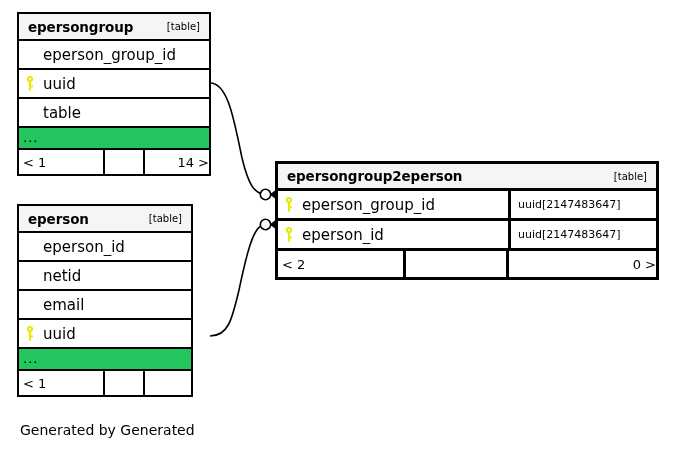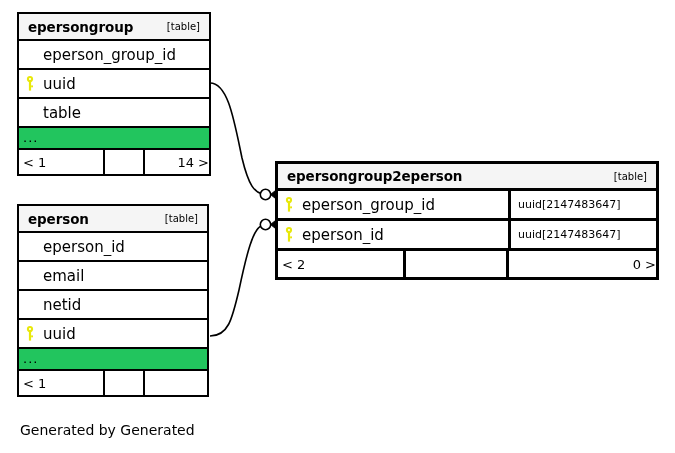"eperson" div.table-box { width: 192px -> 176px }
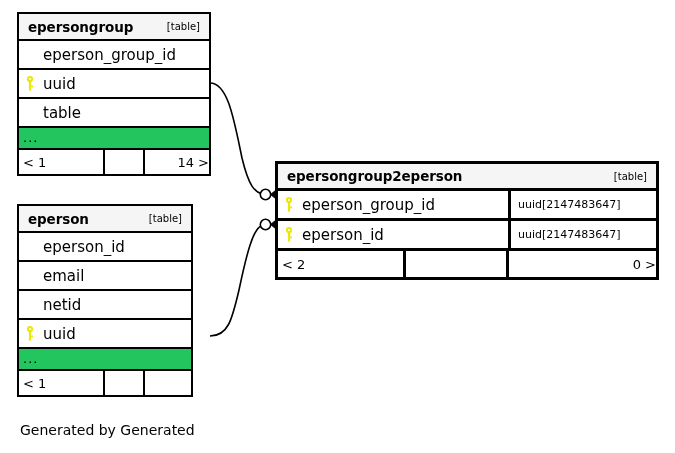"email" div.tbl-row { order: before "netid" -> after "netid" }
